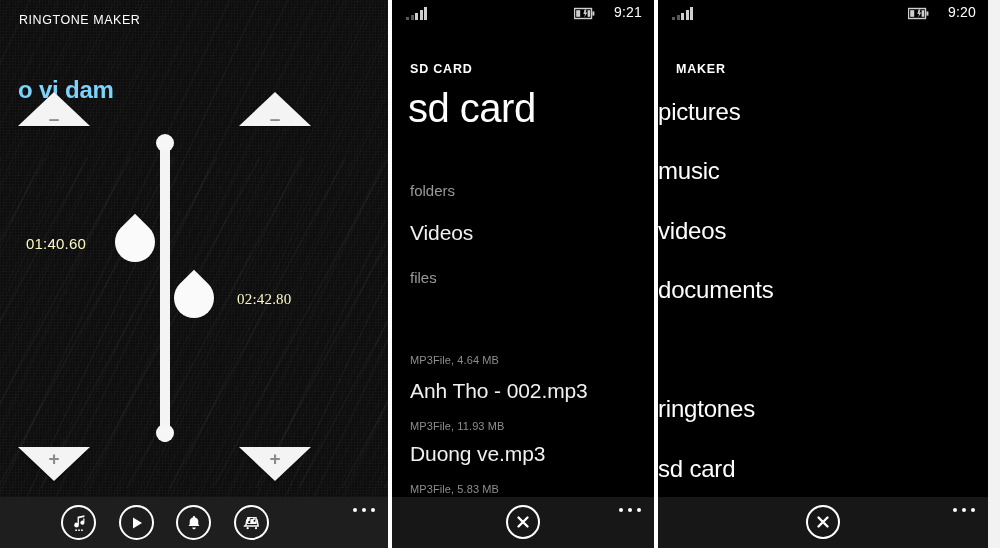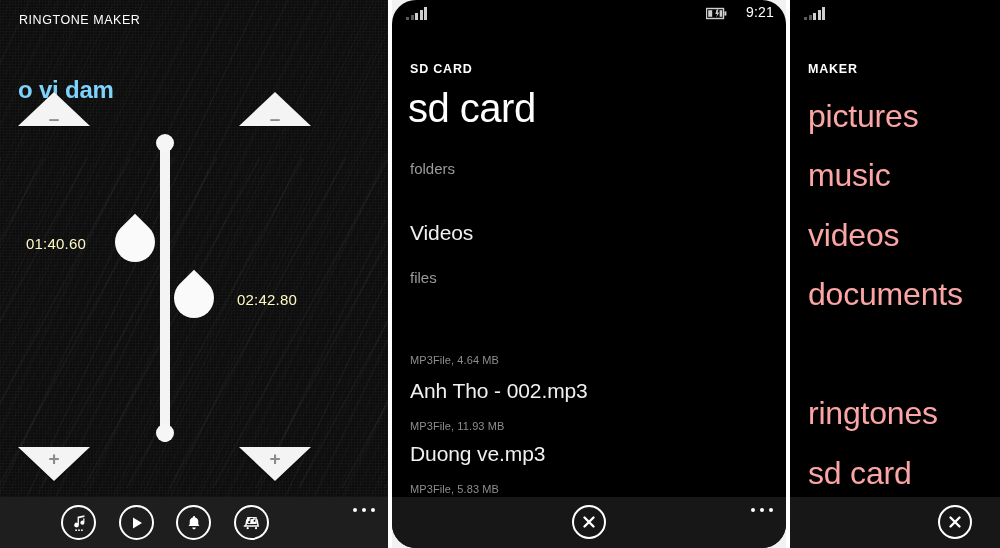"9:21" .panel-2 { border-radius: 24px -> none; width: 394px -> 262px }
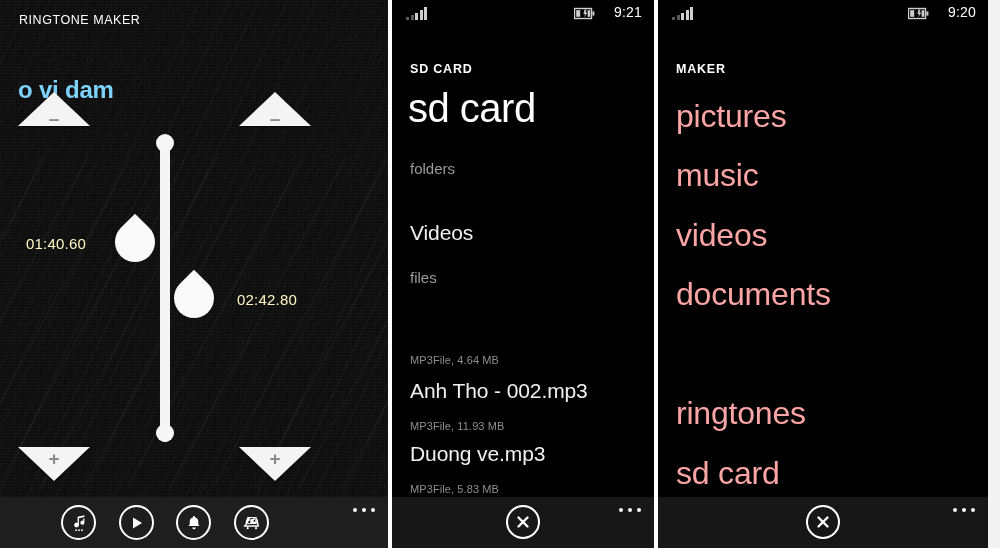"pictures" .menu-item { color: #fca5a5 -> #ffffff; font-size: 32px -> 24px; left: 18px -> 0 }
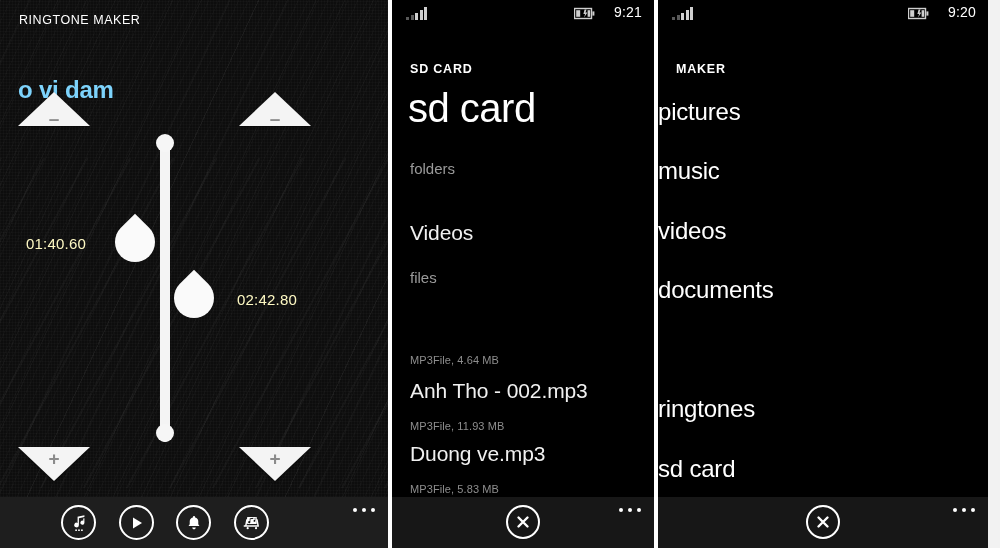"folders" div.group-label { top: 160px -> 182px }
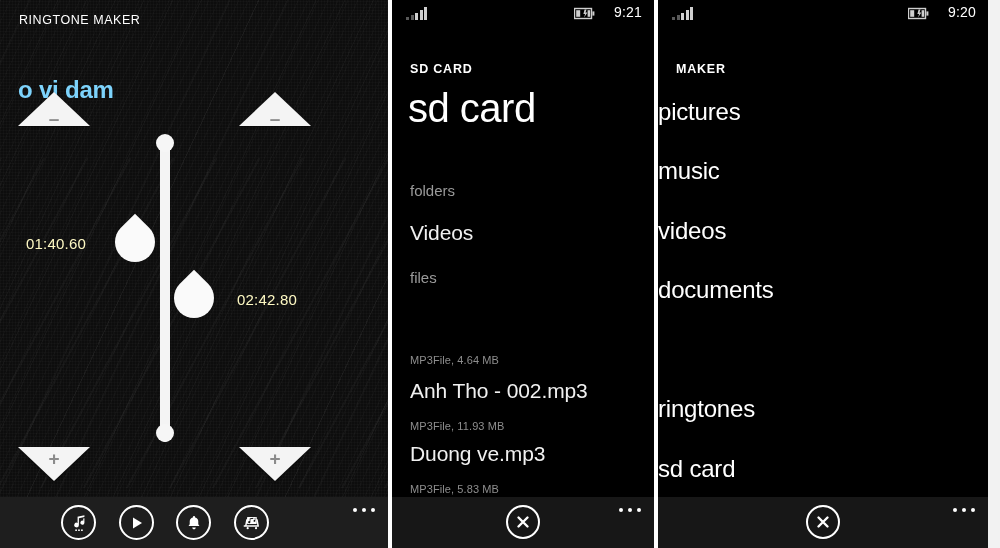"02:42.80" div.time-label { font-family: none -> Liberation Serif, serif }
